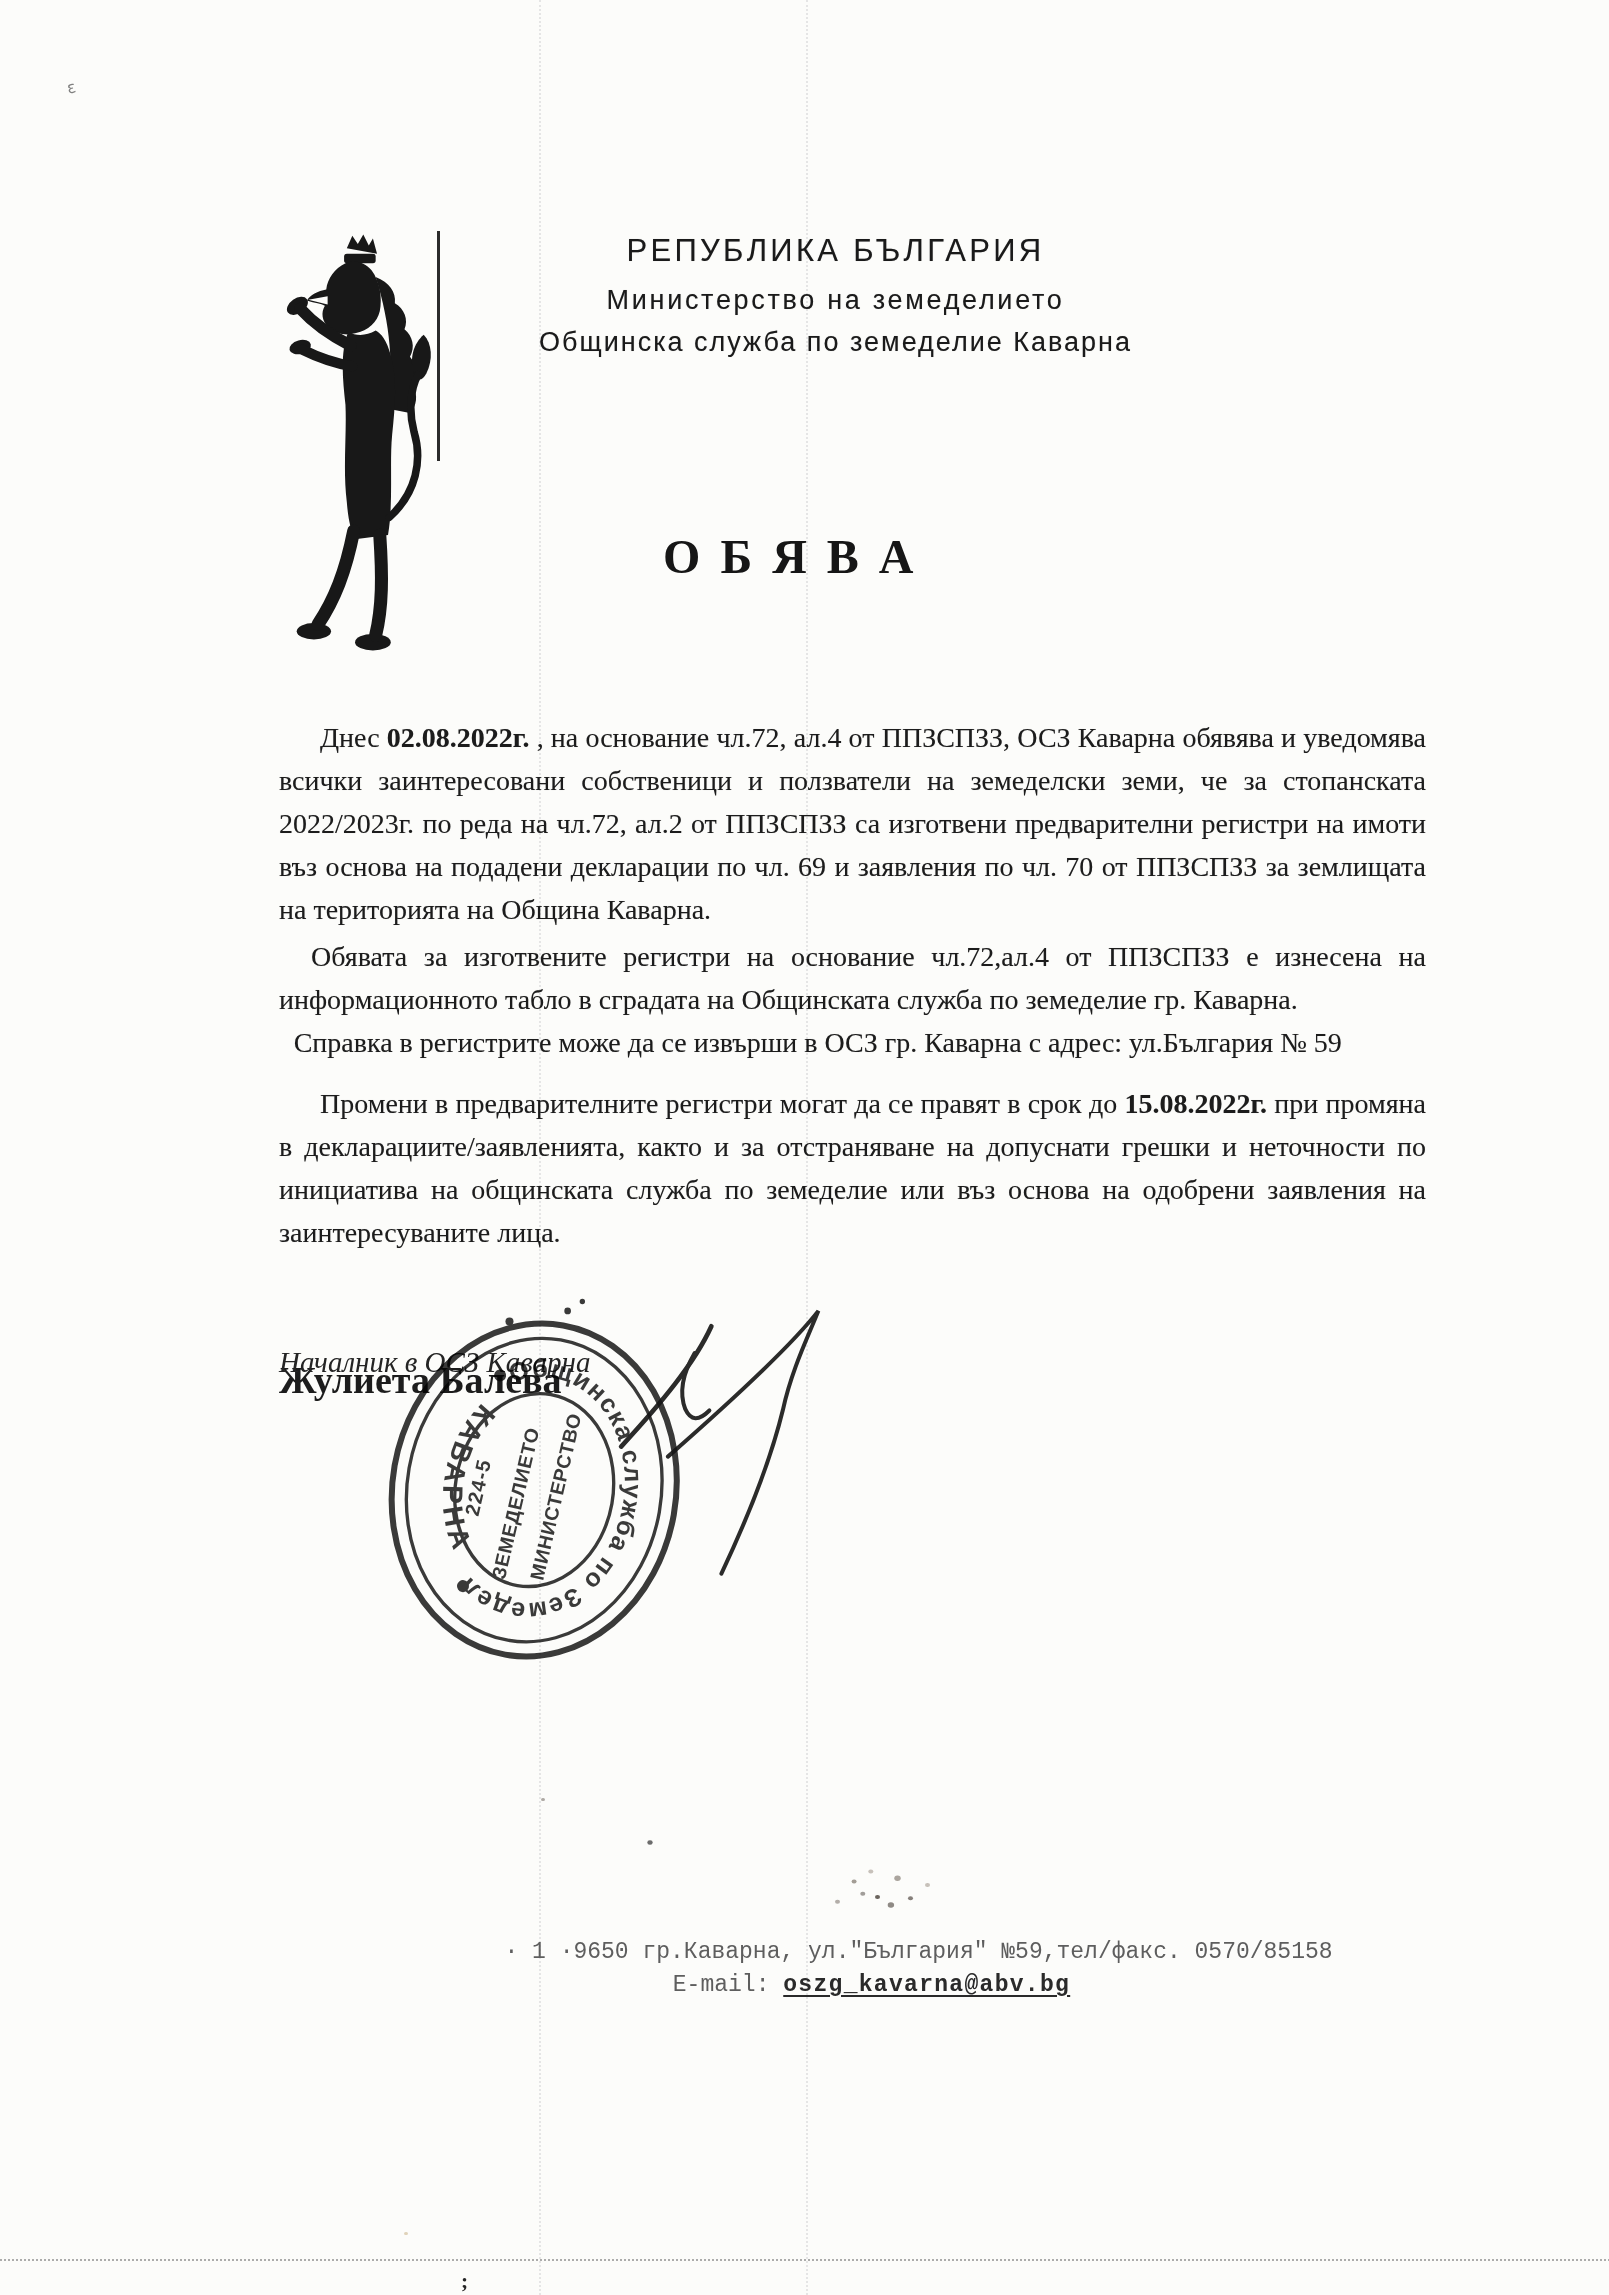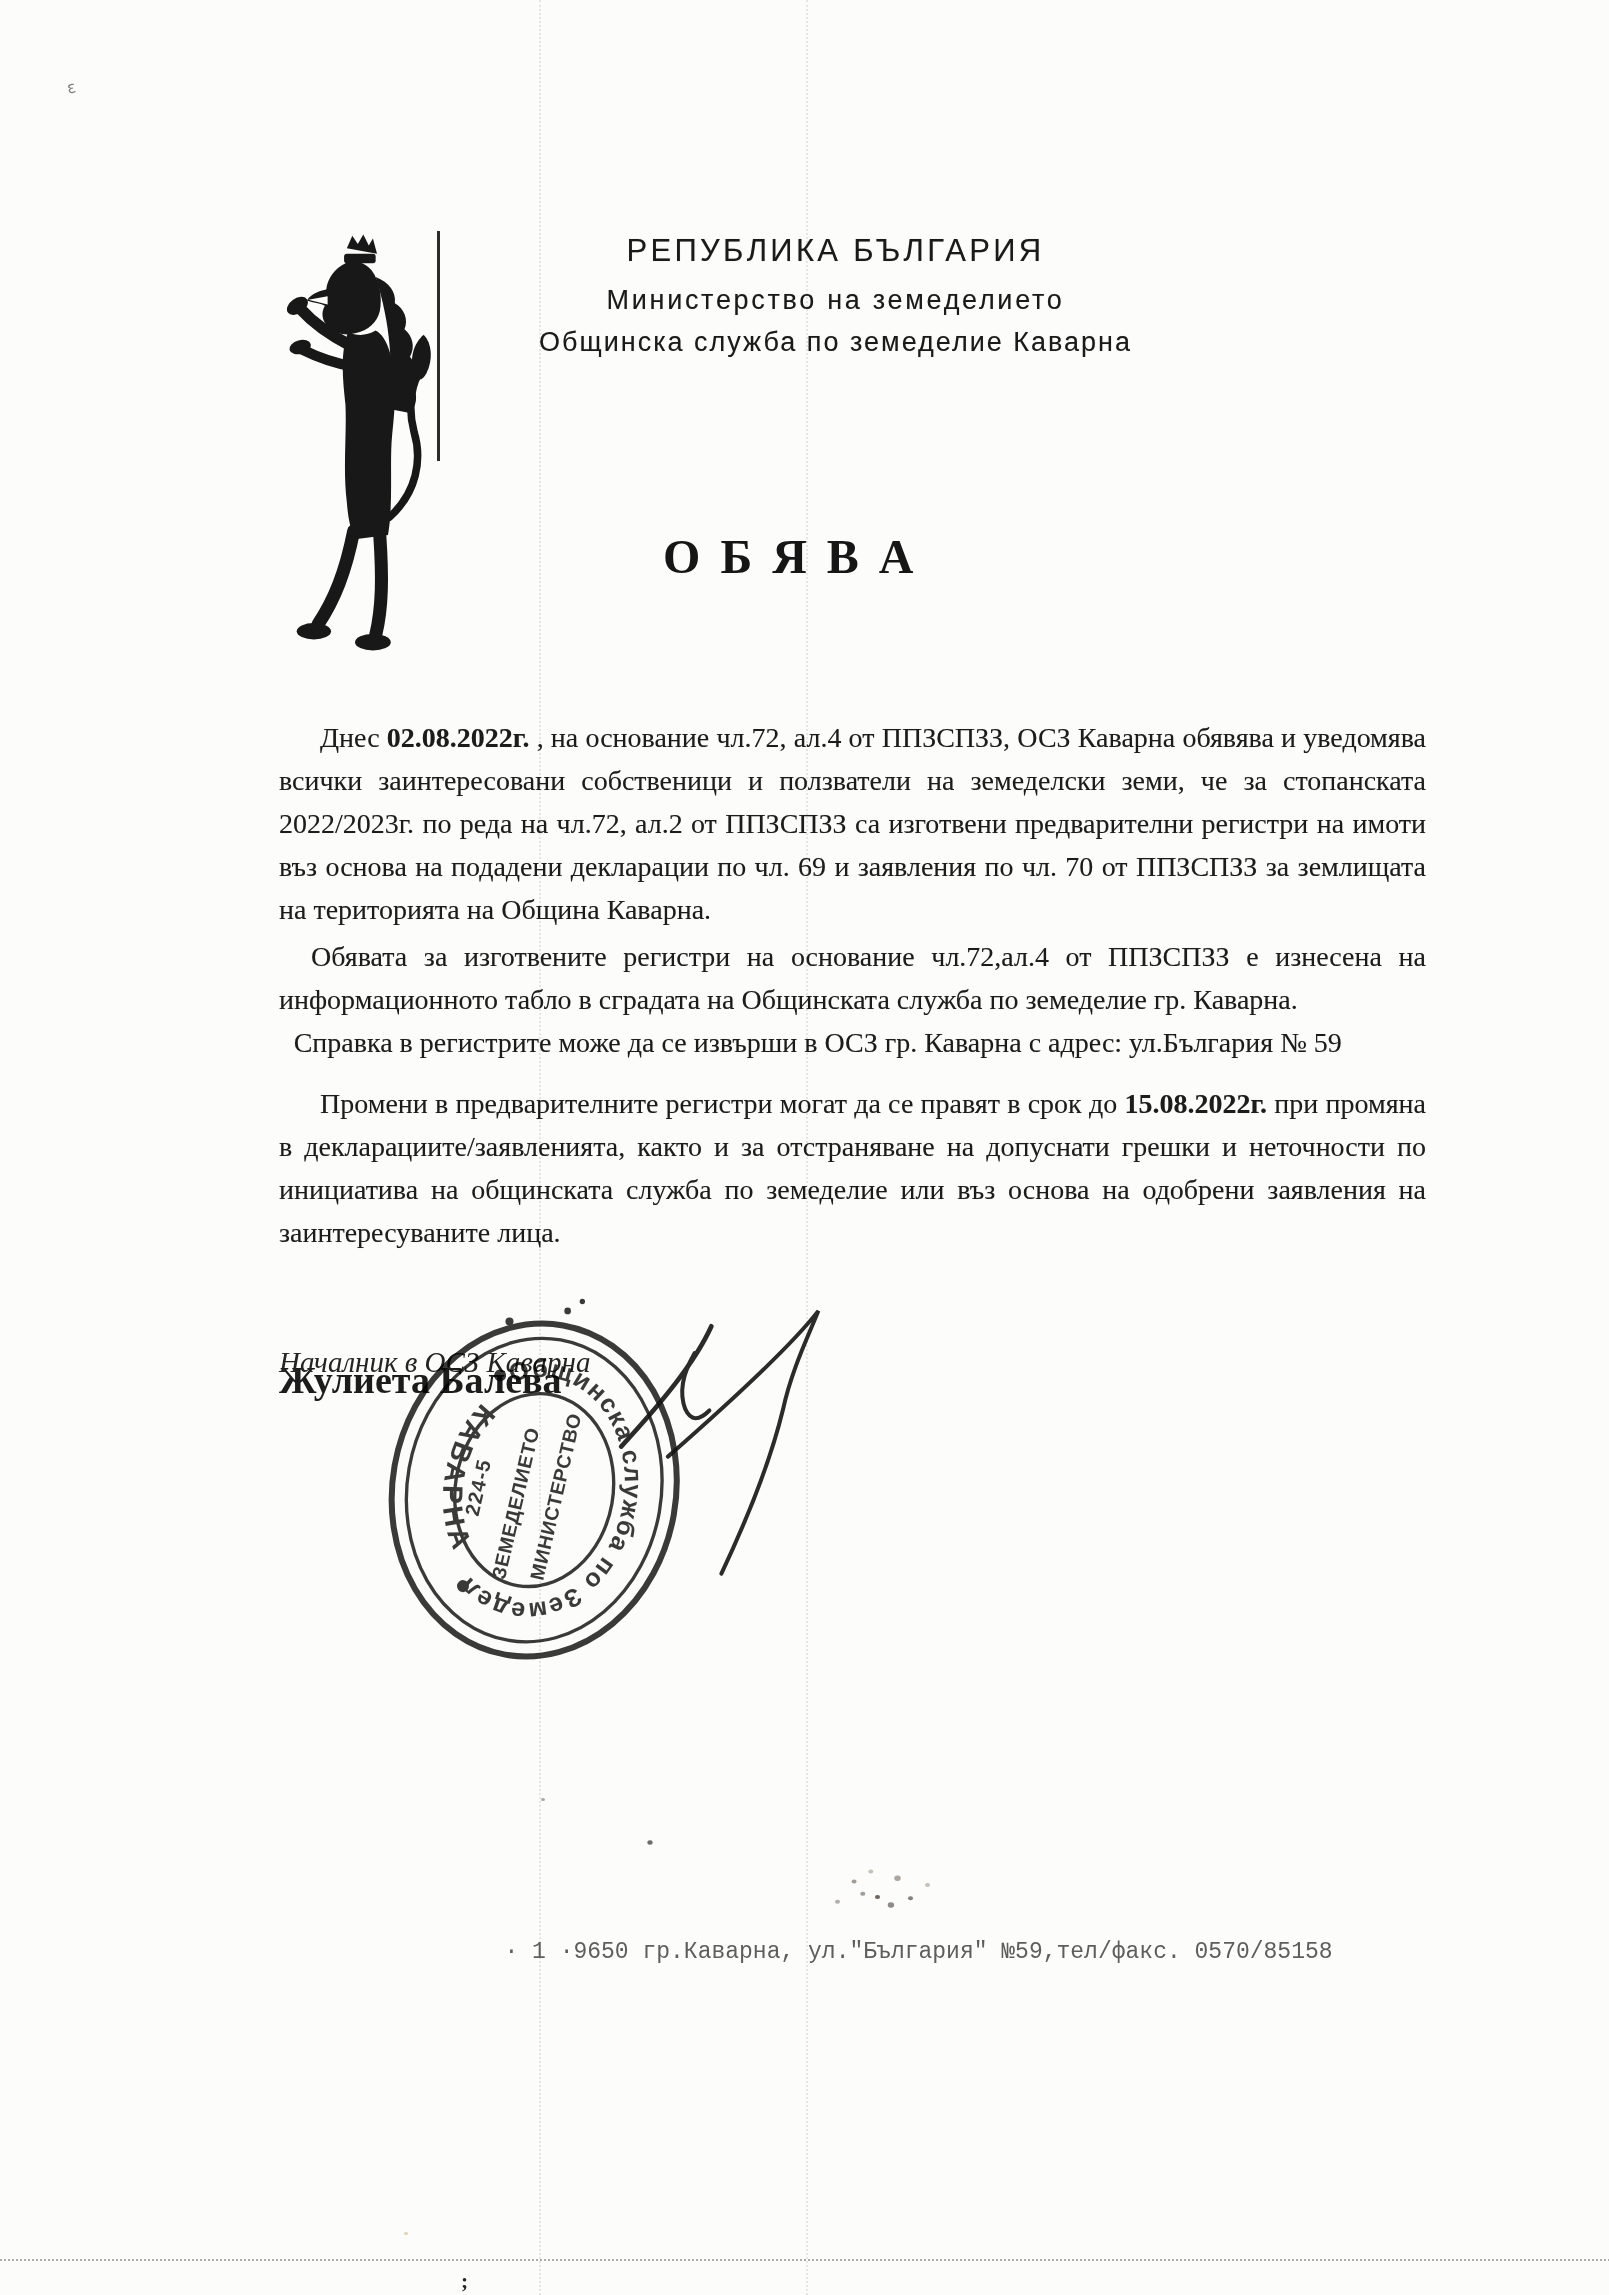"E-mail: oszg_kavarna@abv.bg" div.f-line2 { html: none -> <div><span>E-mail: </span><span>oszg_kavarna@abv.bg</span></div> }
